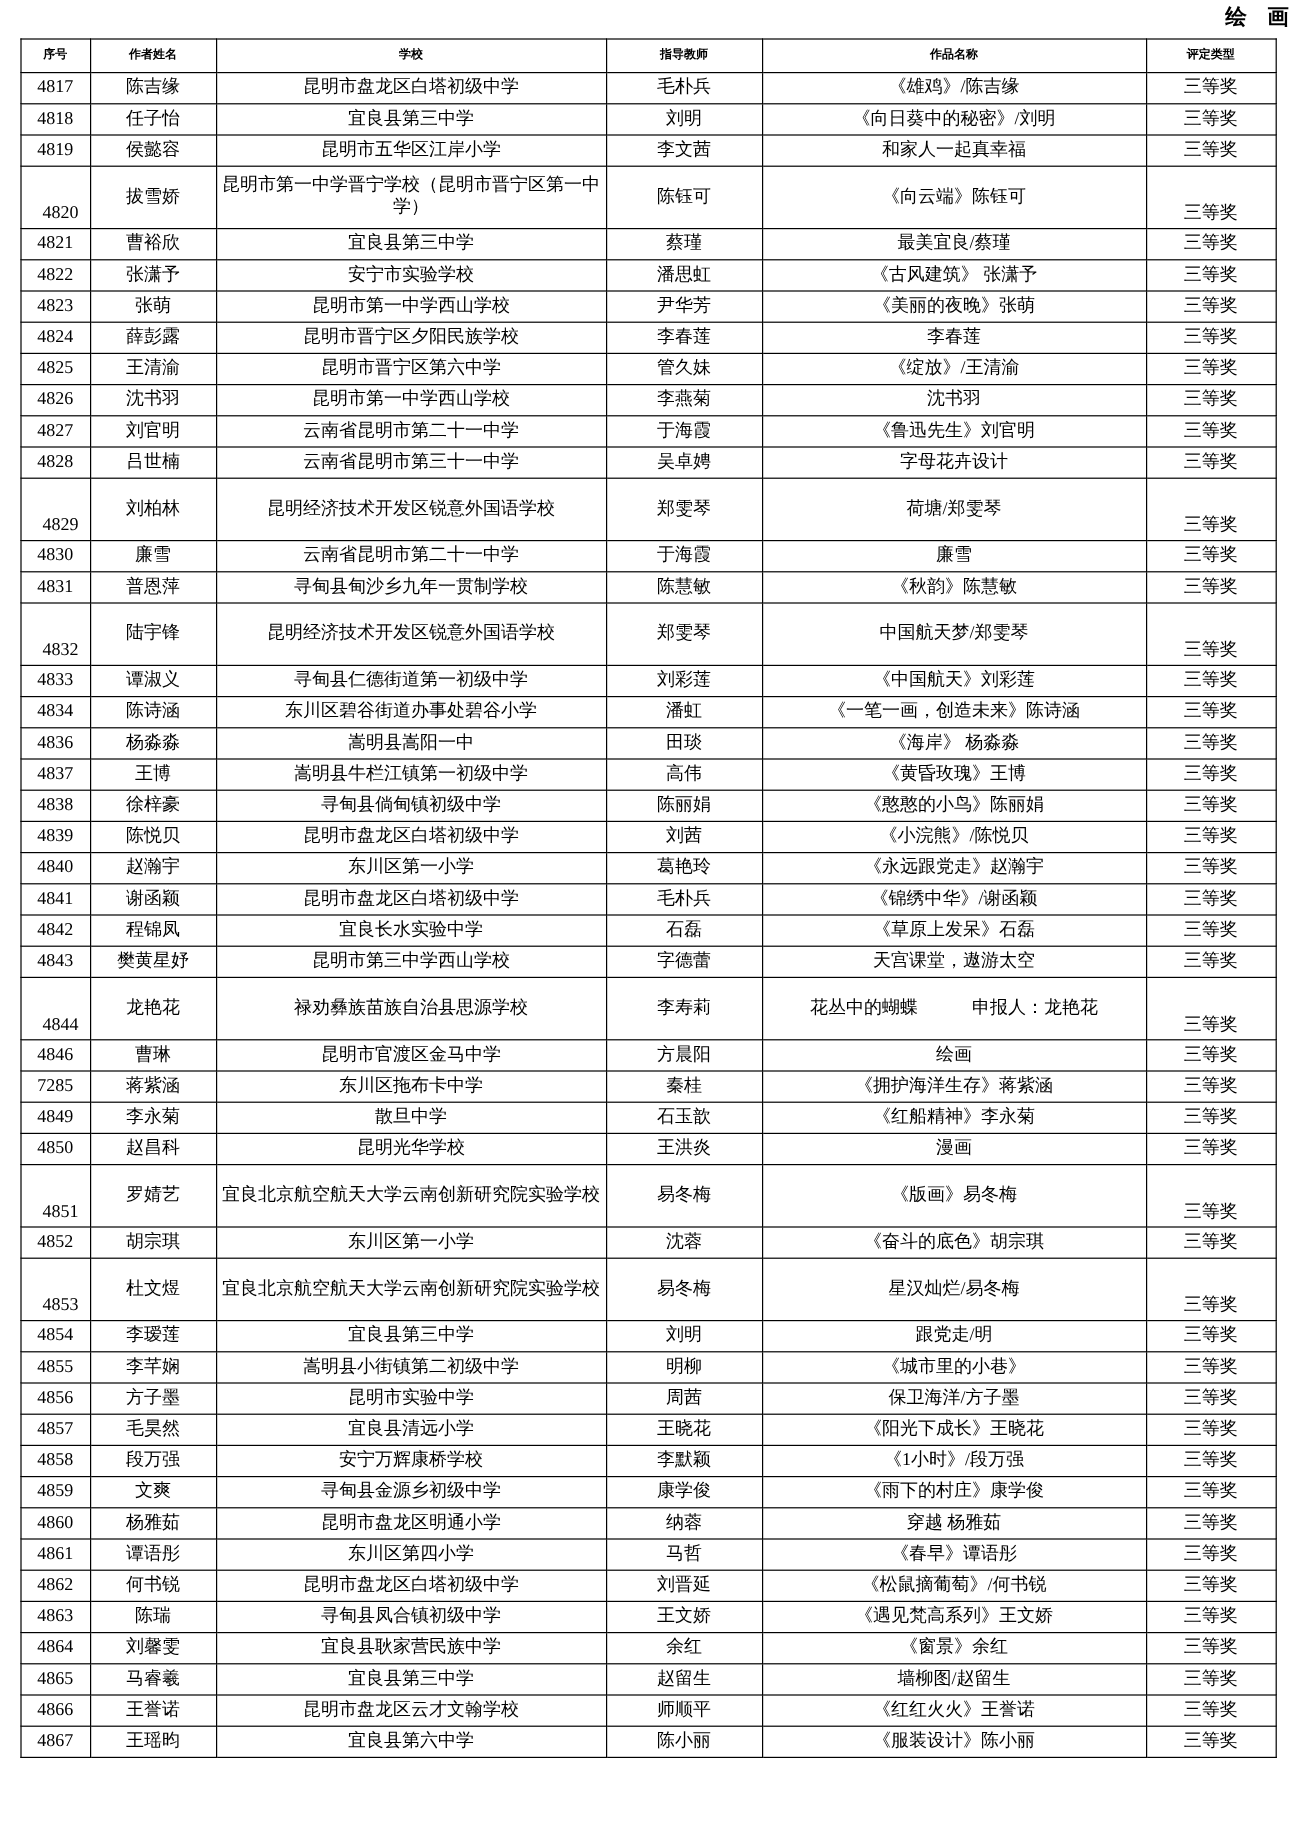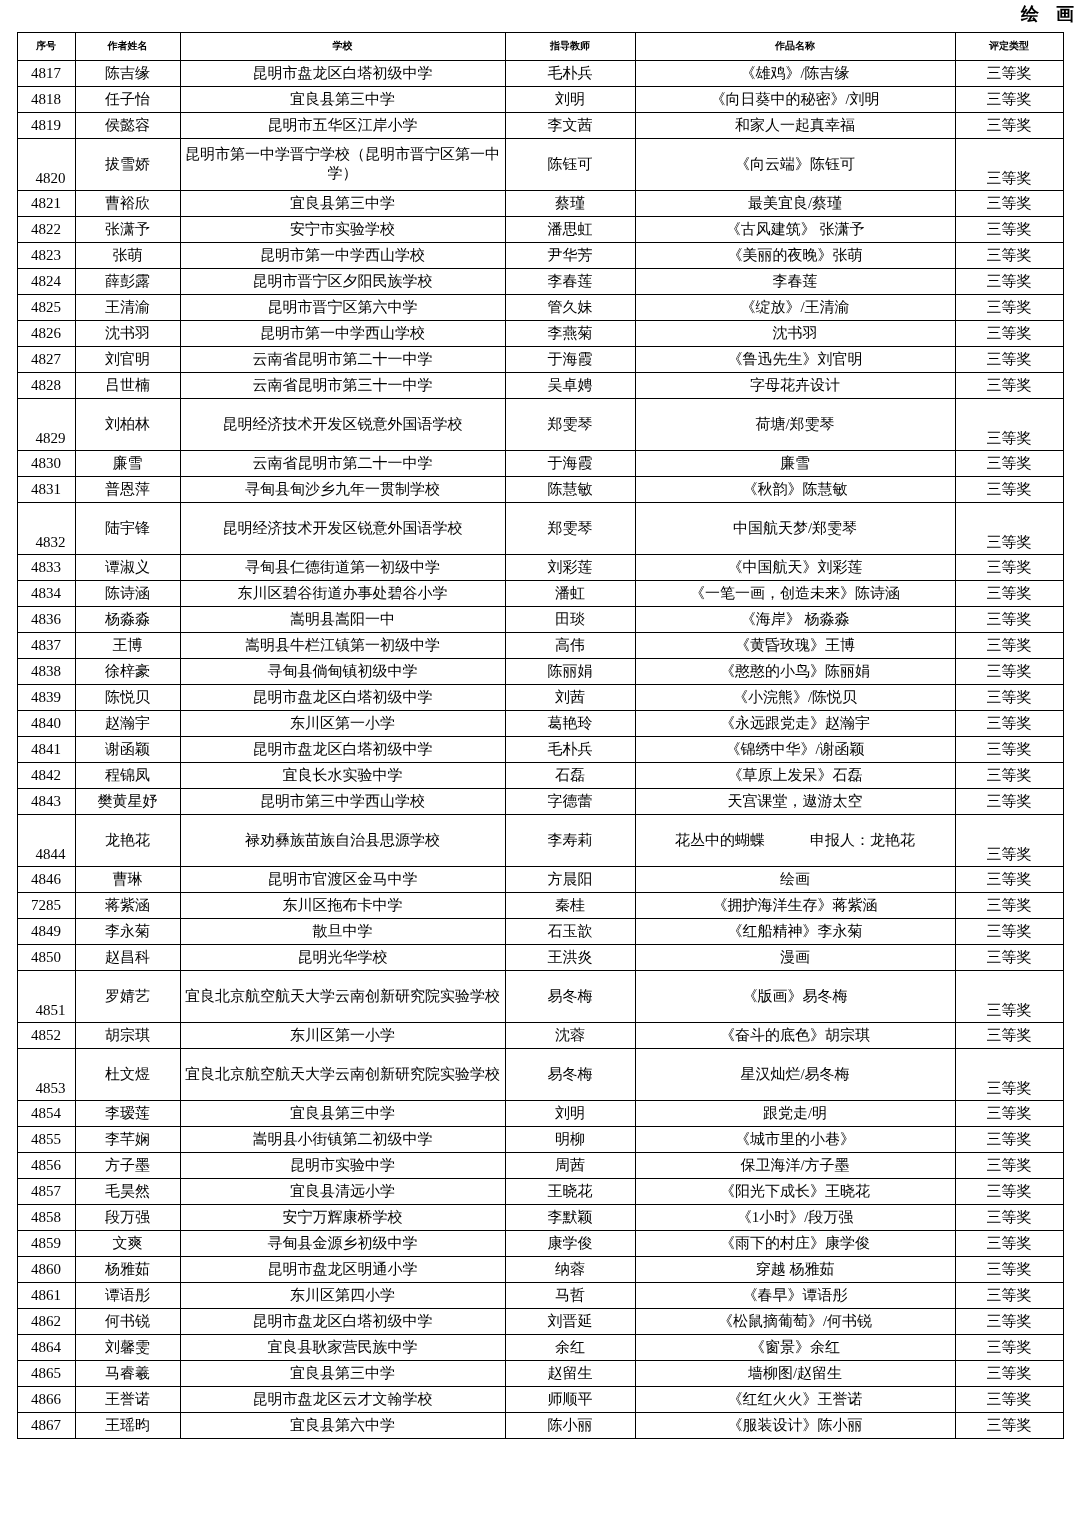"4863" tr { html: none -> <tr> <td>4863</td> <td>陈瑞</td> <td>寻甸县凤合镇初级中学</td> <td>王文娇</td> <td>《遇见梵高系列》王文娇</td> <td>三等奖</td> </tr> }
